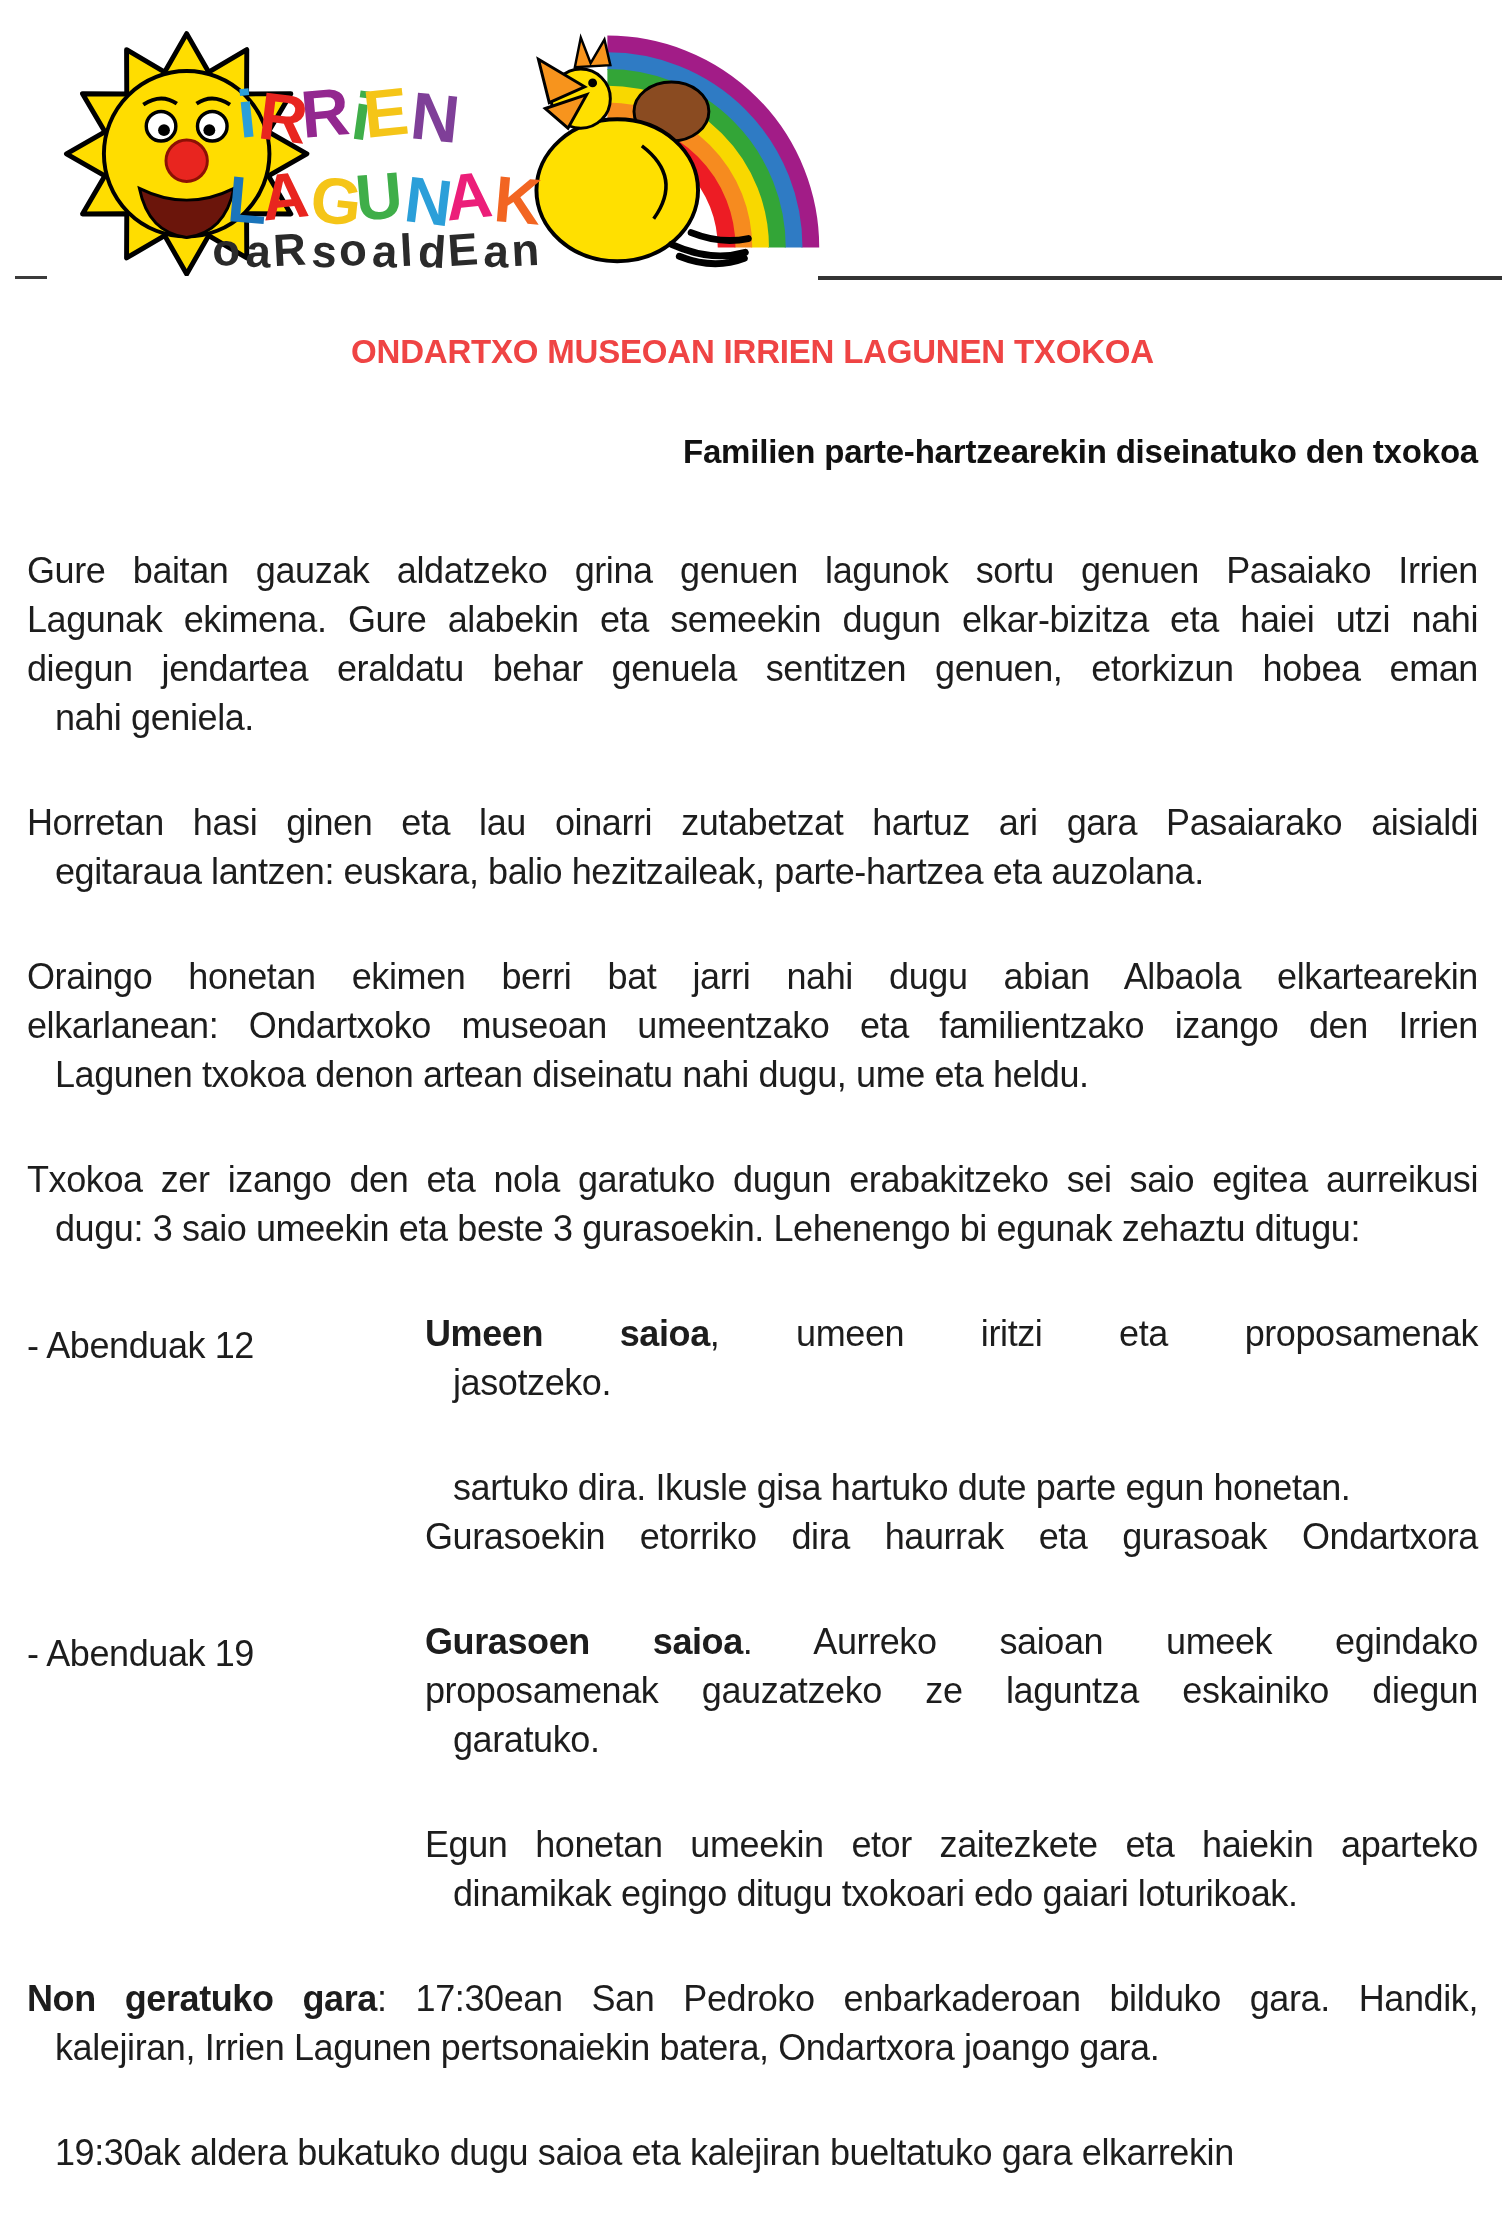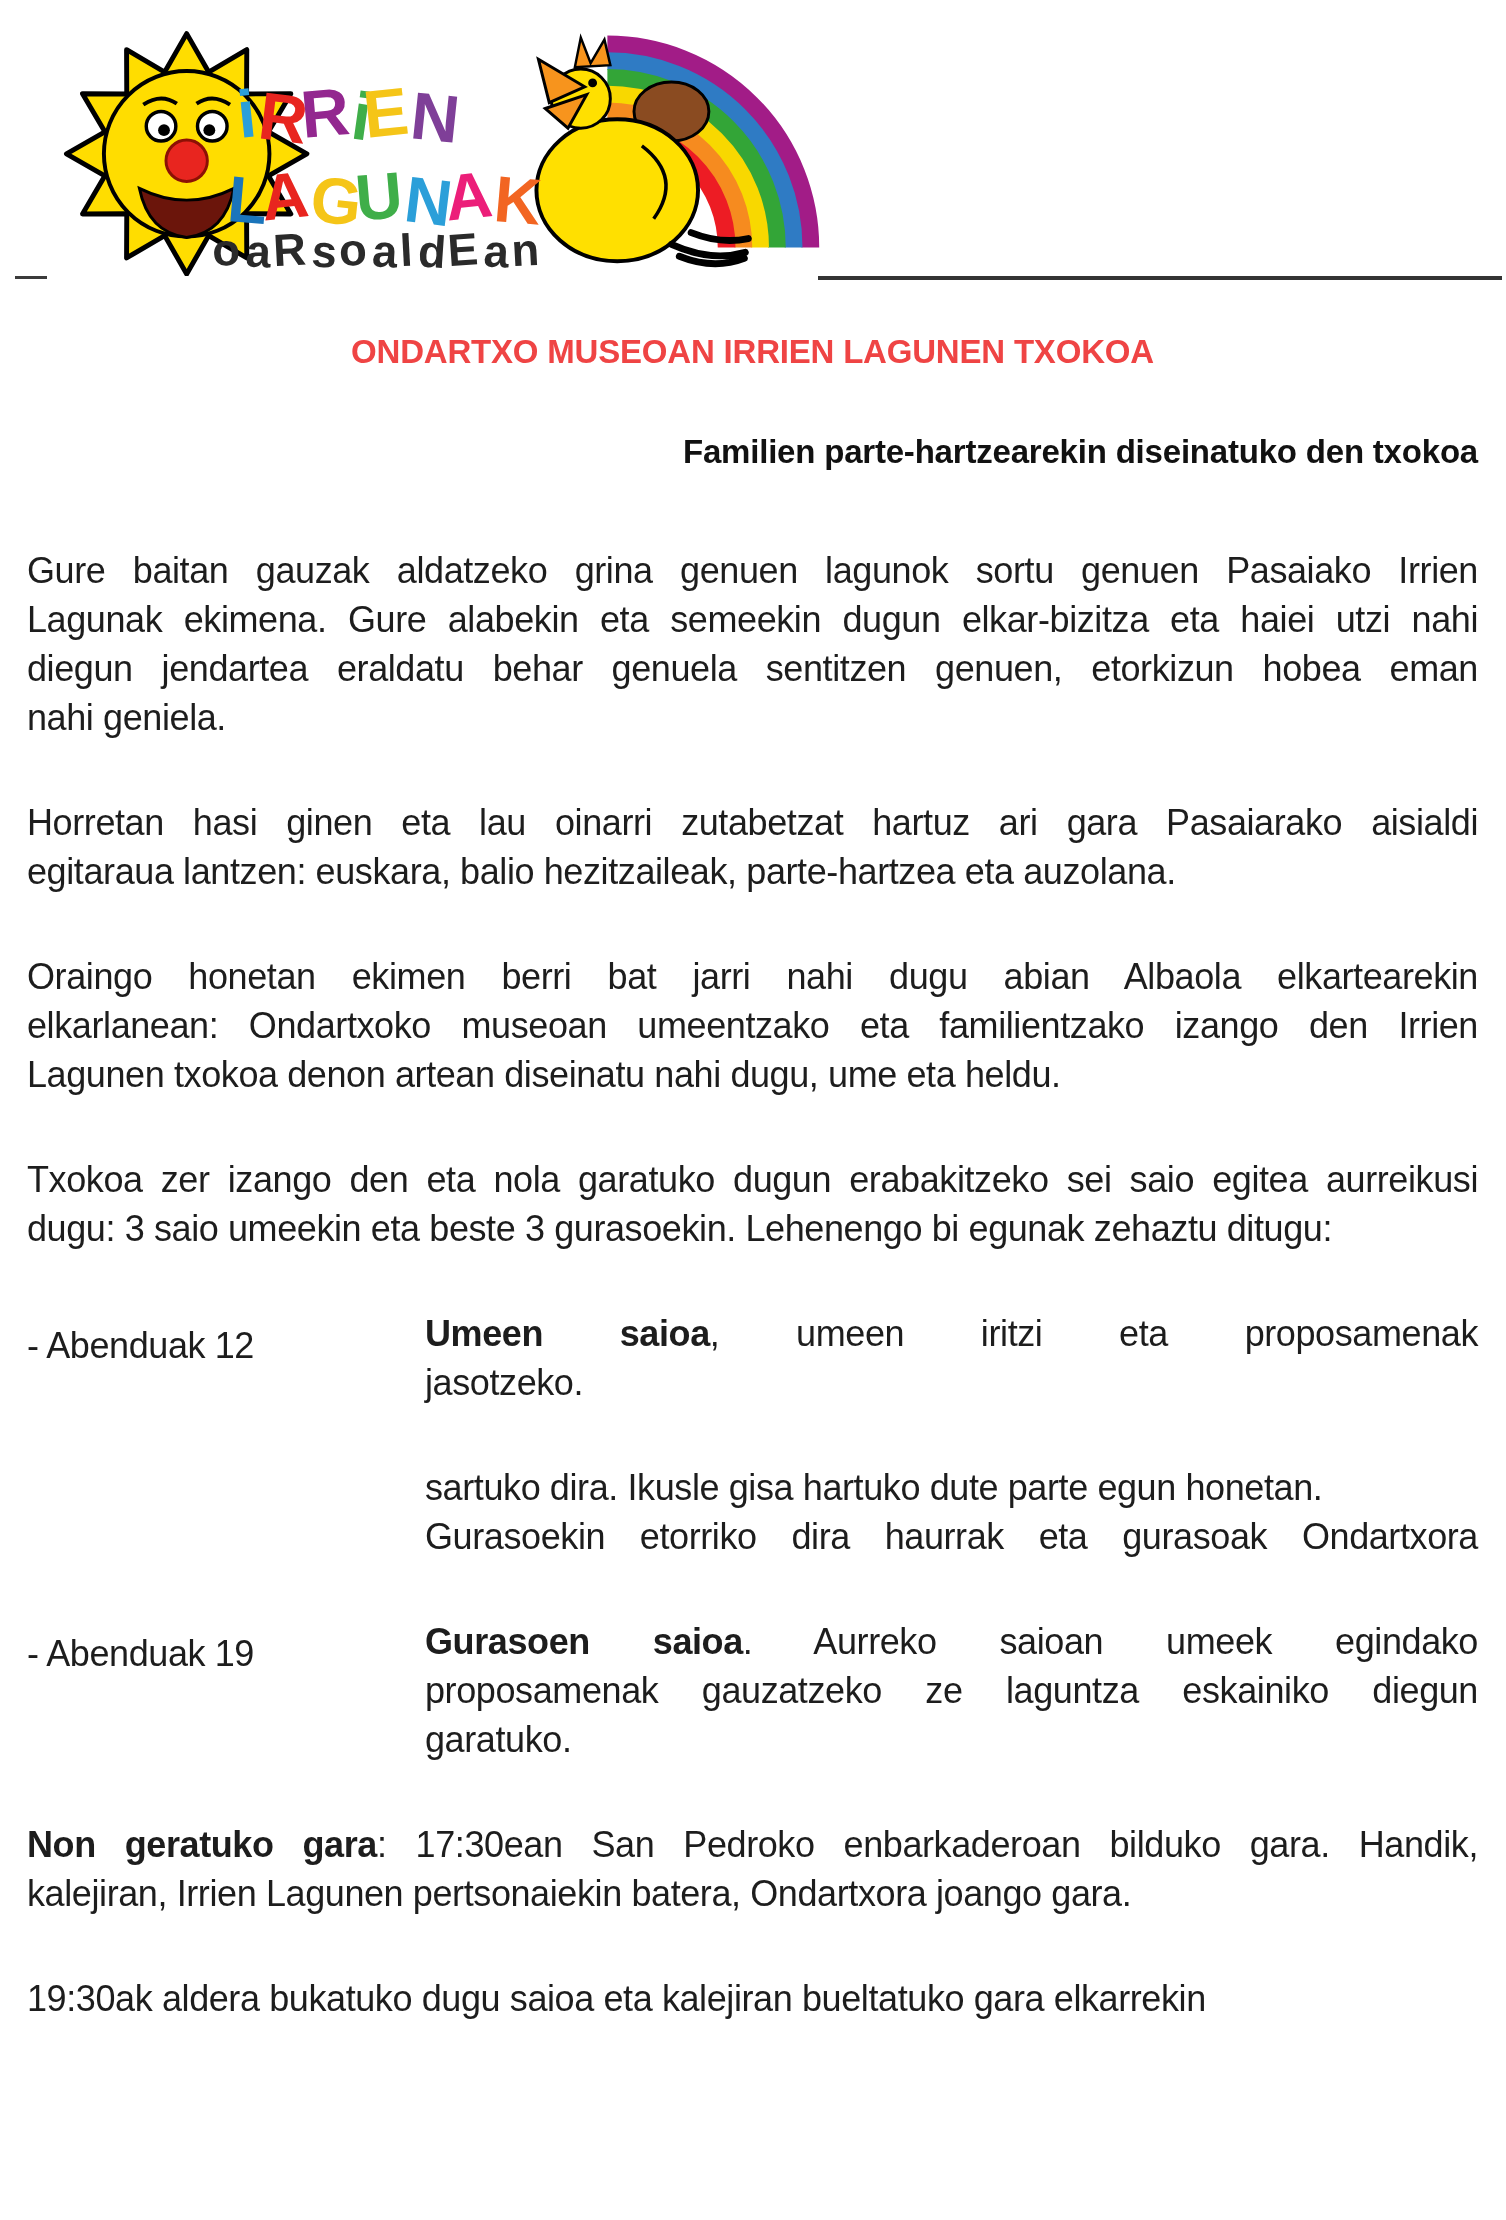"nahi geniela." .ll { margin-left: none -> 28px }
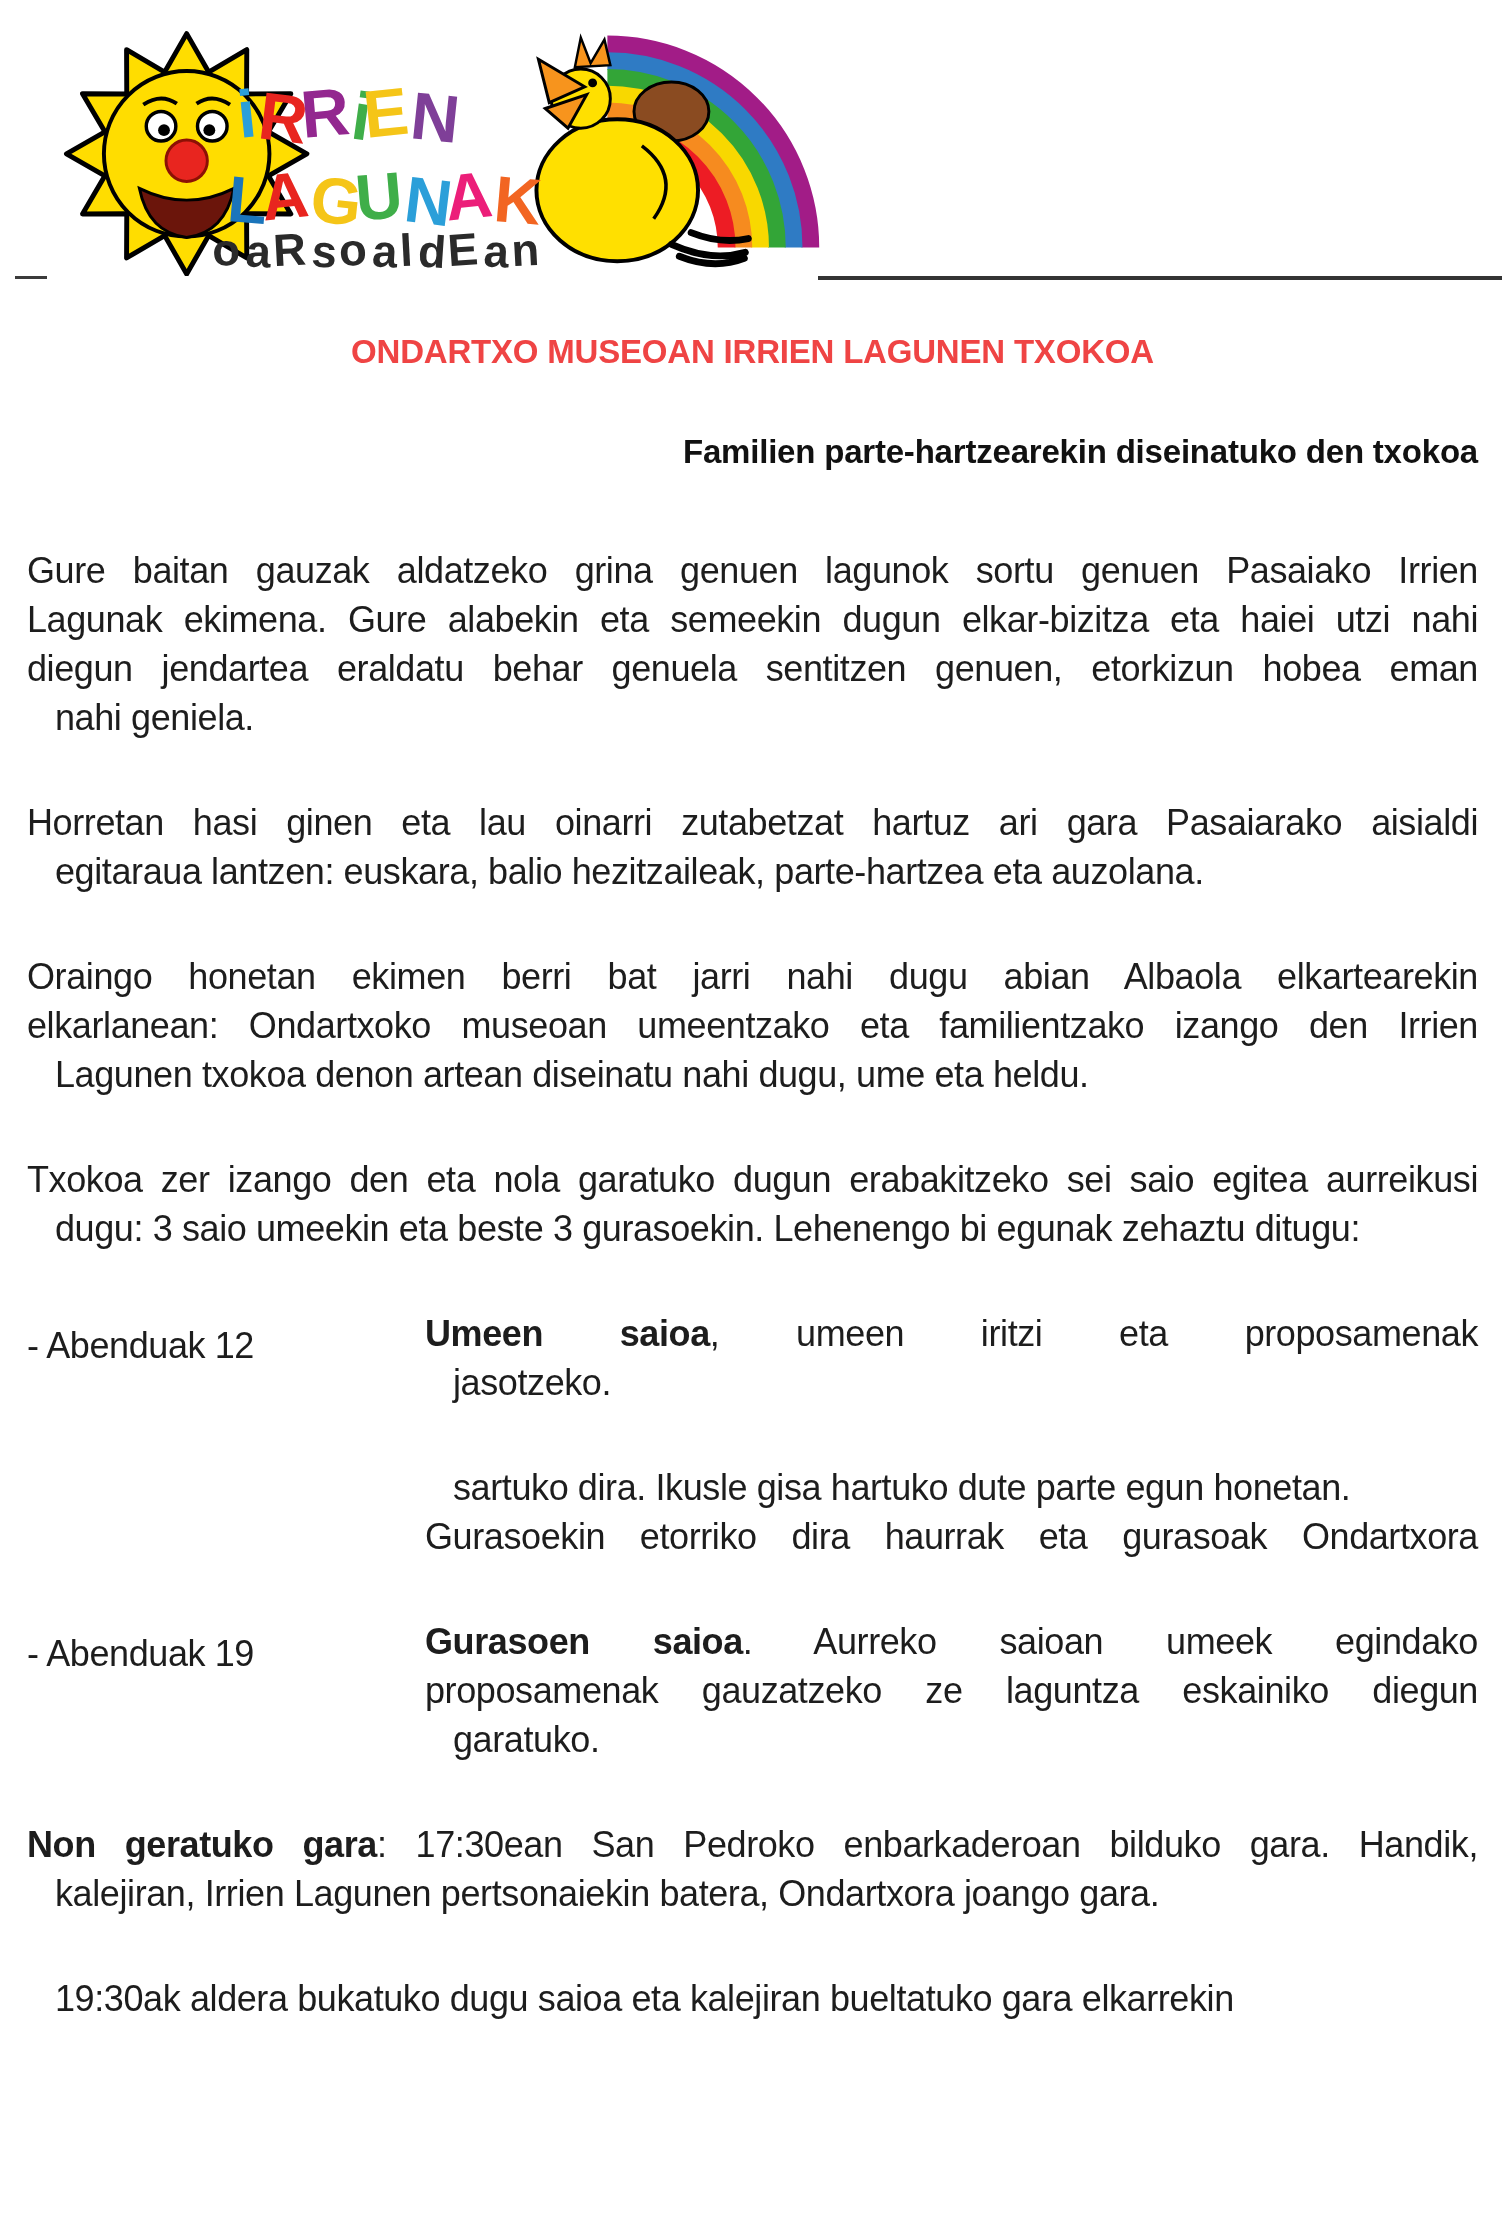"Egun honetan umeekin etor zaitezkete" div.block { html: none -> <div> <div><span>Egun honetan umeekin etor zaitezkete eta haiekin aparteko</span></div> <div><span>dinamikak egingo ditugu txokoari edo gaiari loturikoak.</span></div> </div> }
